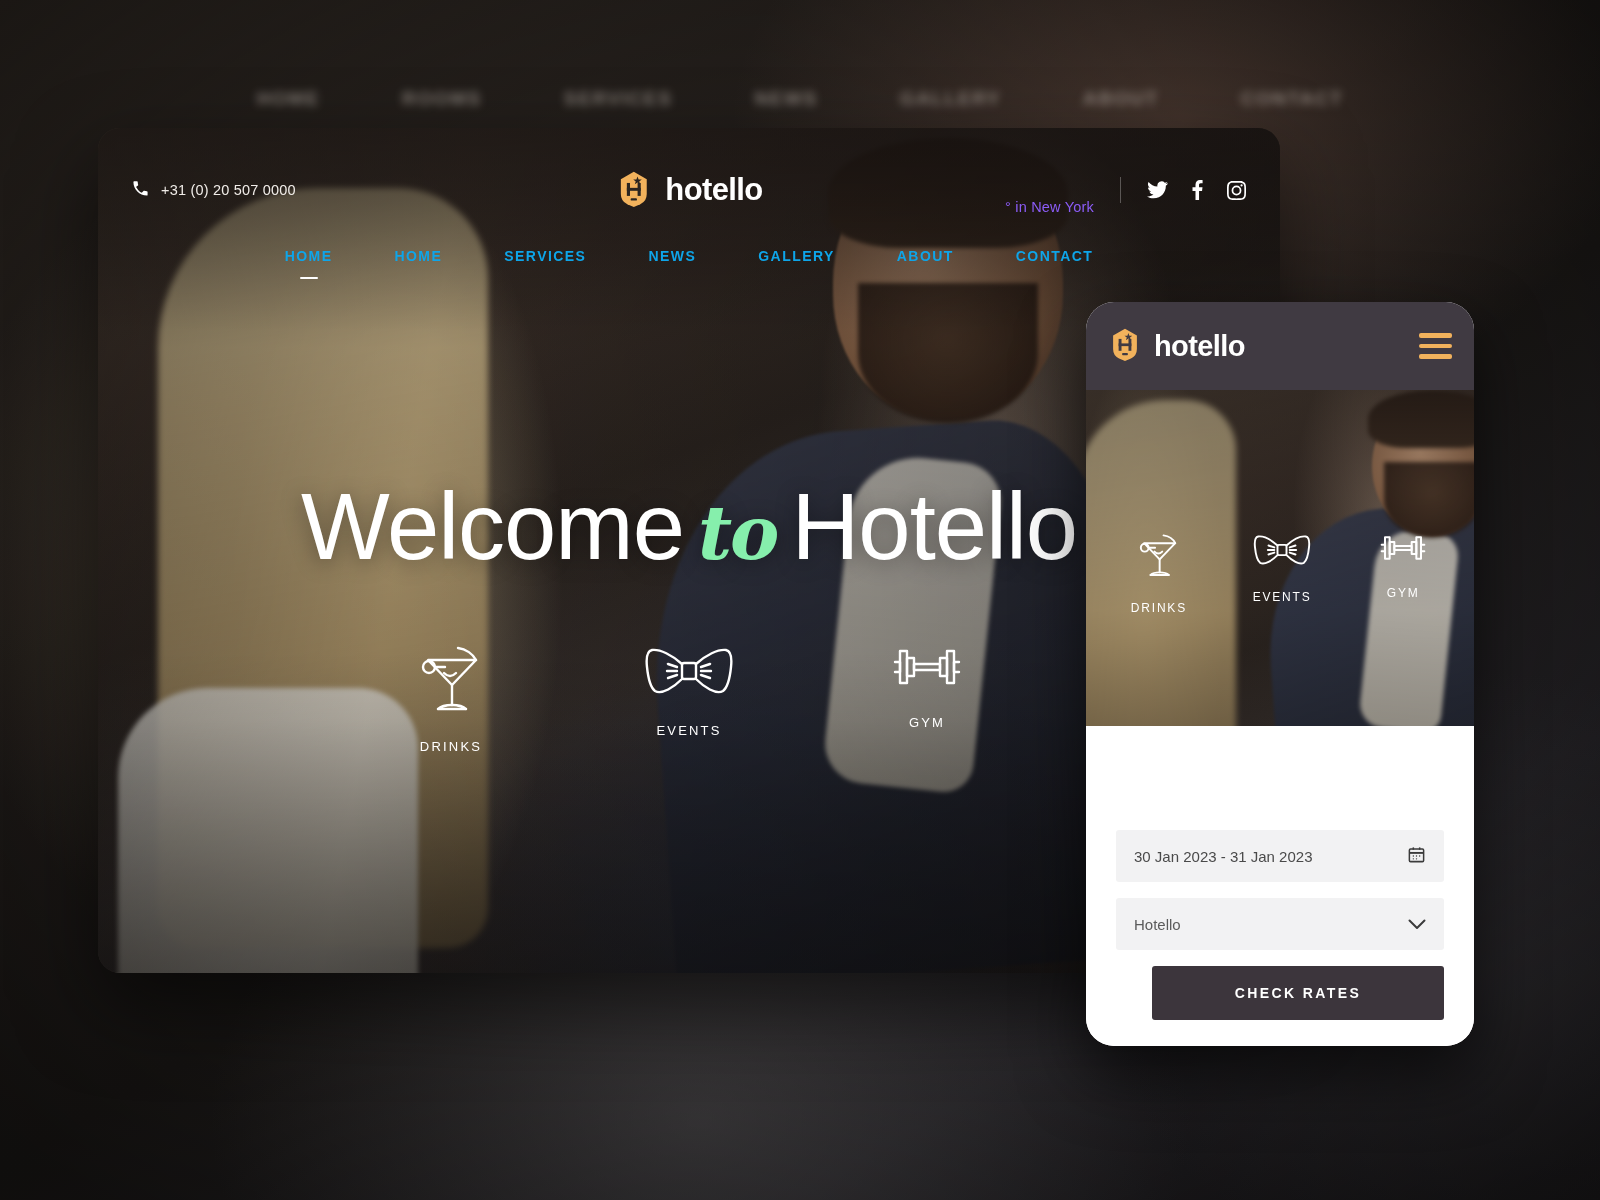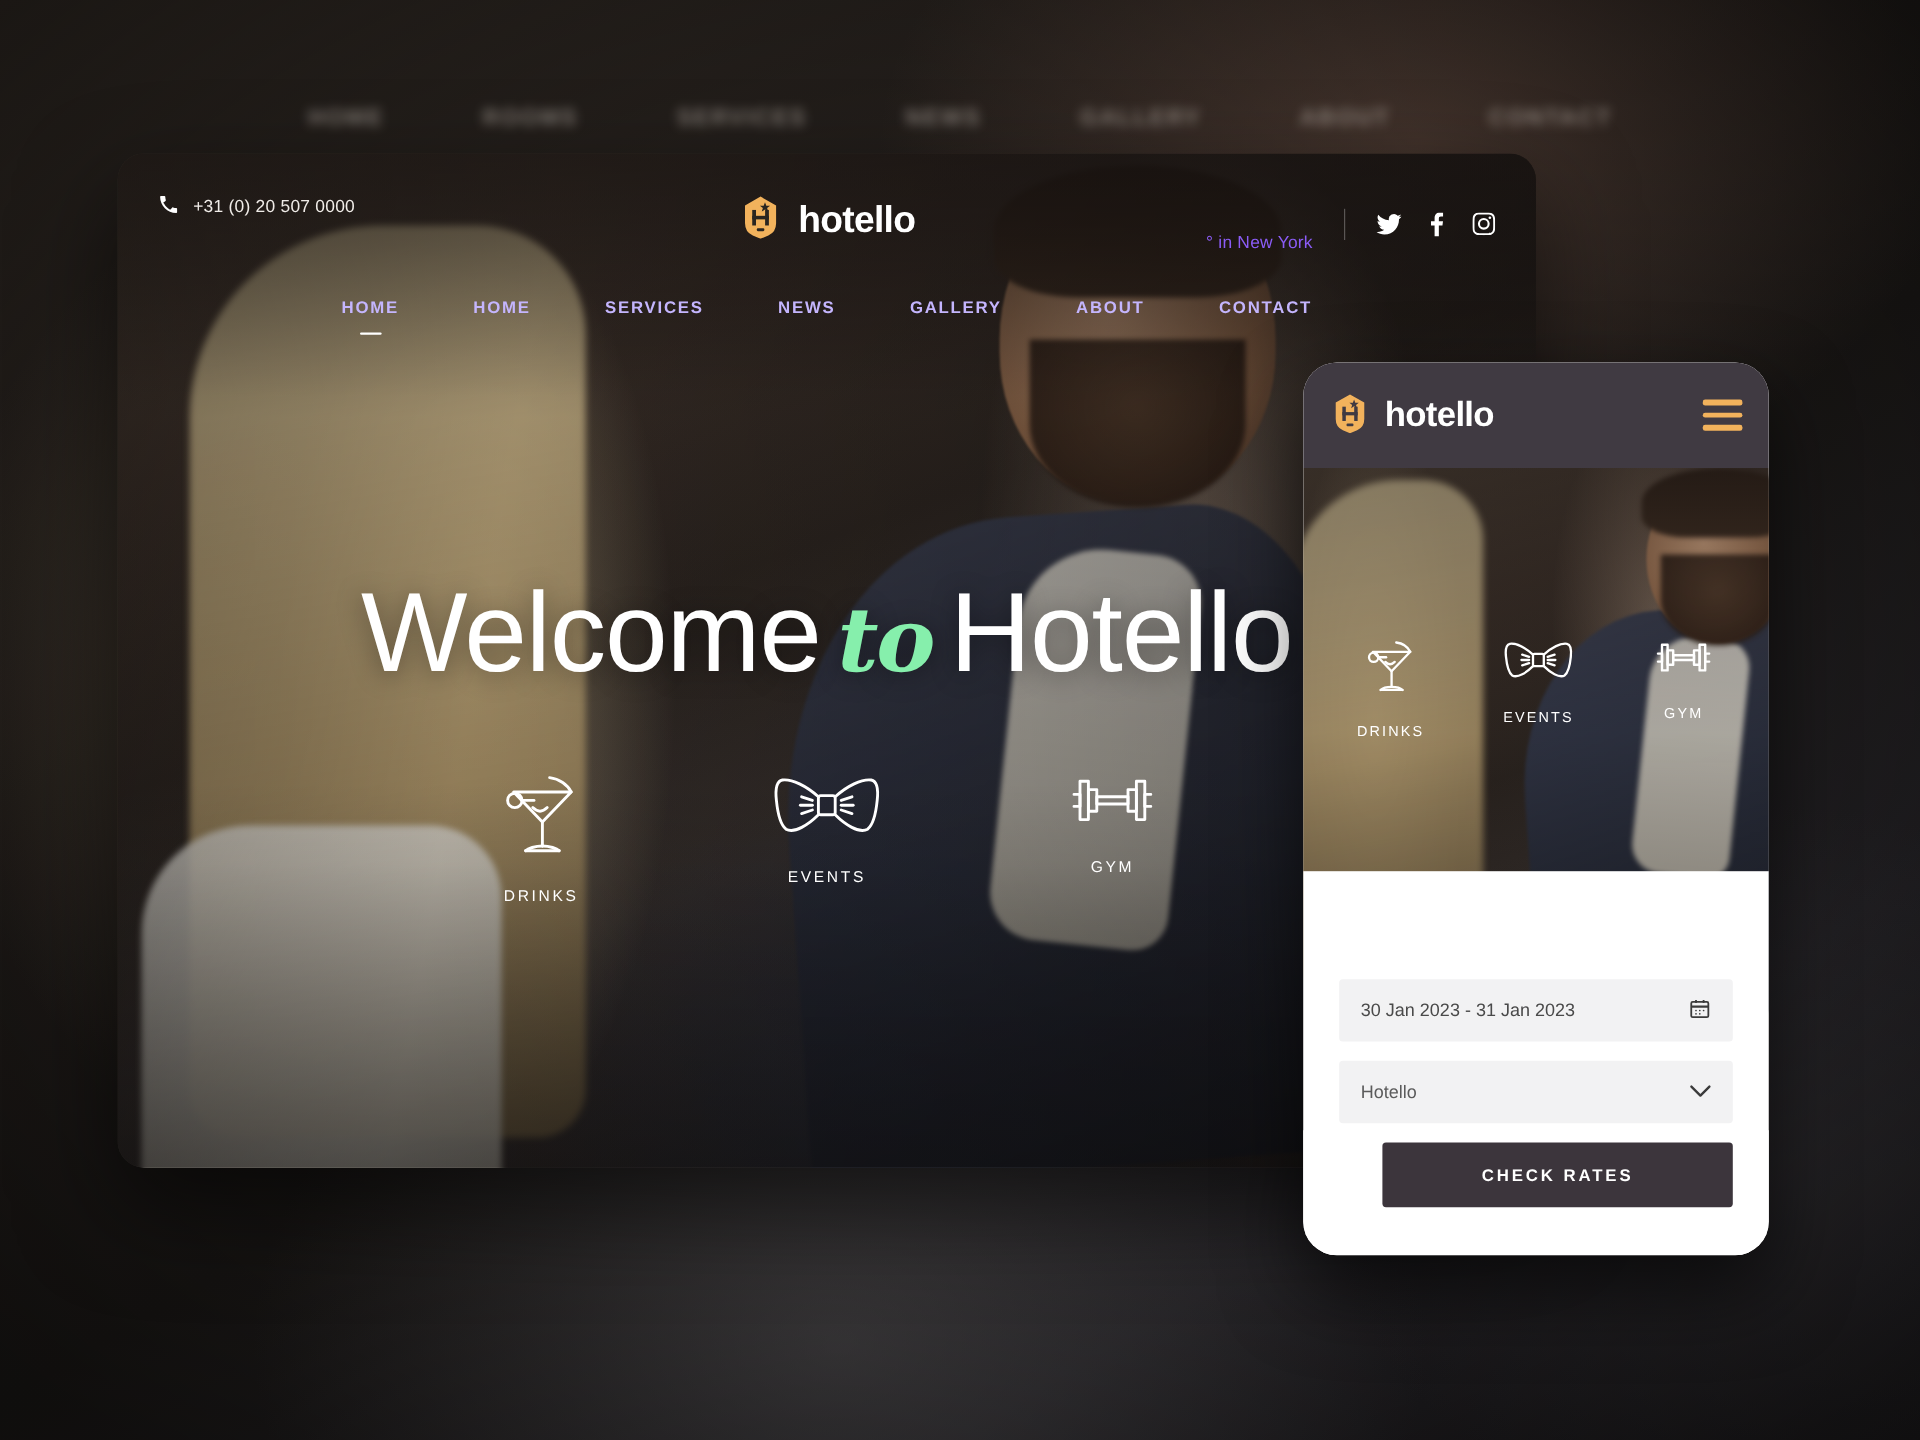"+31 (0) 20 507 0000" .d-topbar { align-items: flex-start -> center }
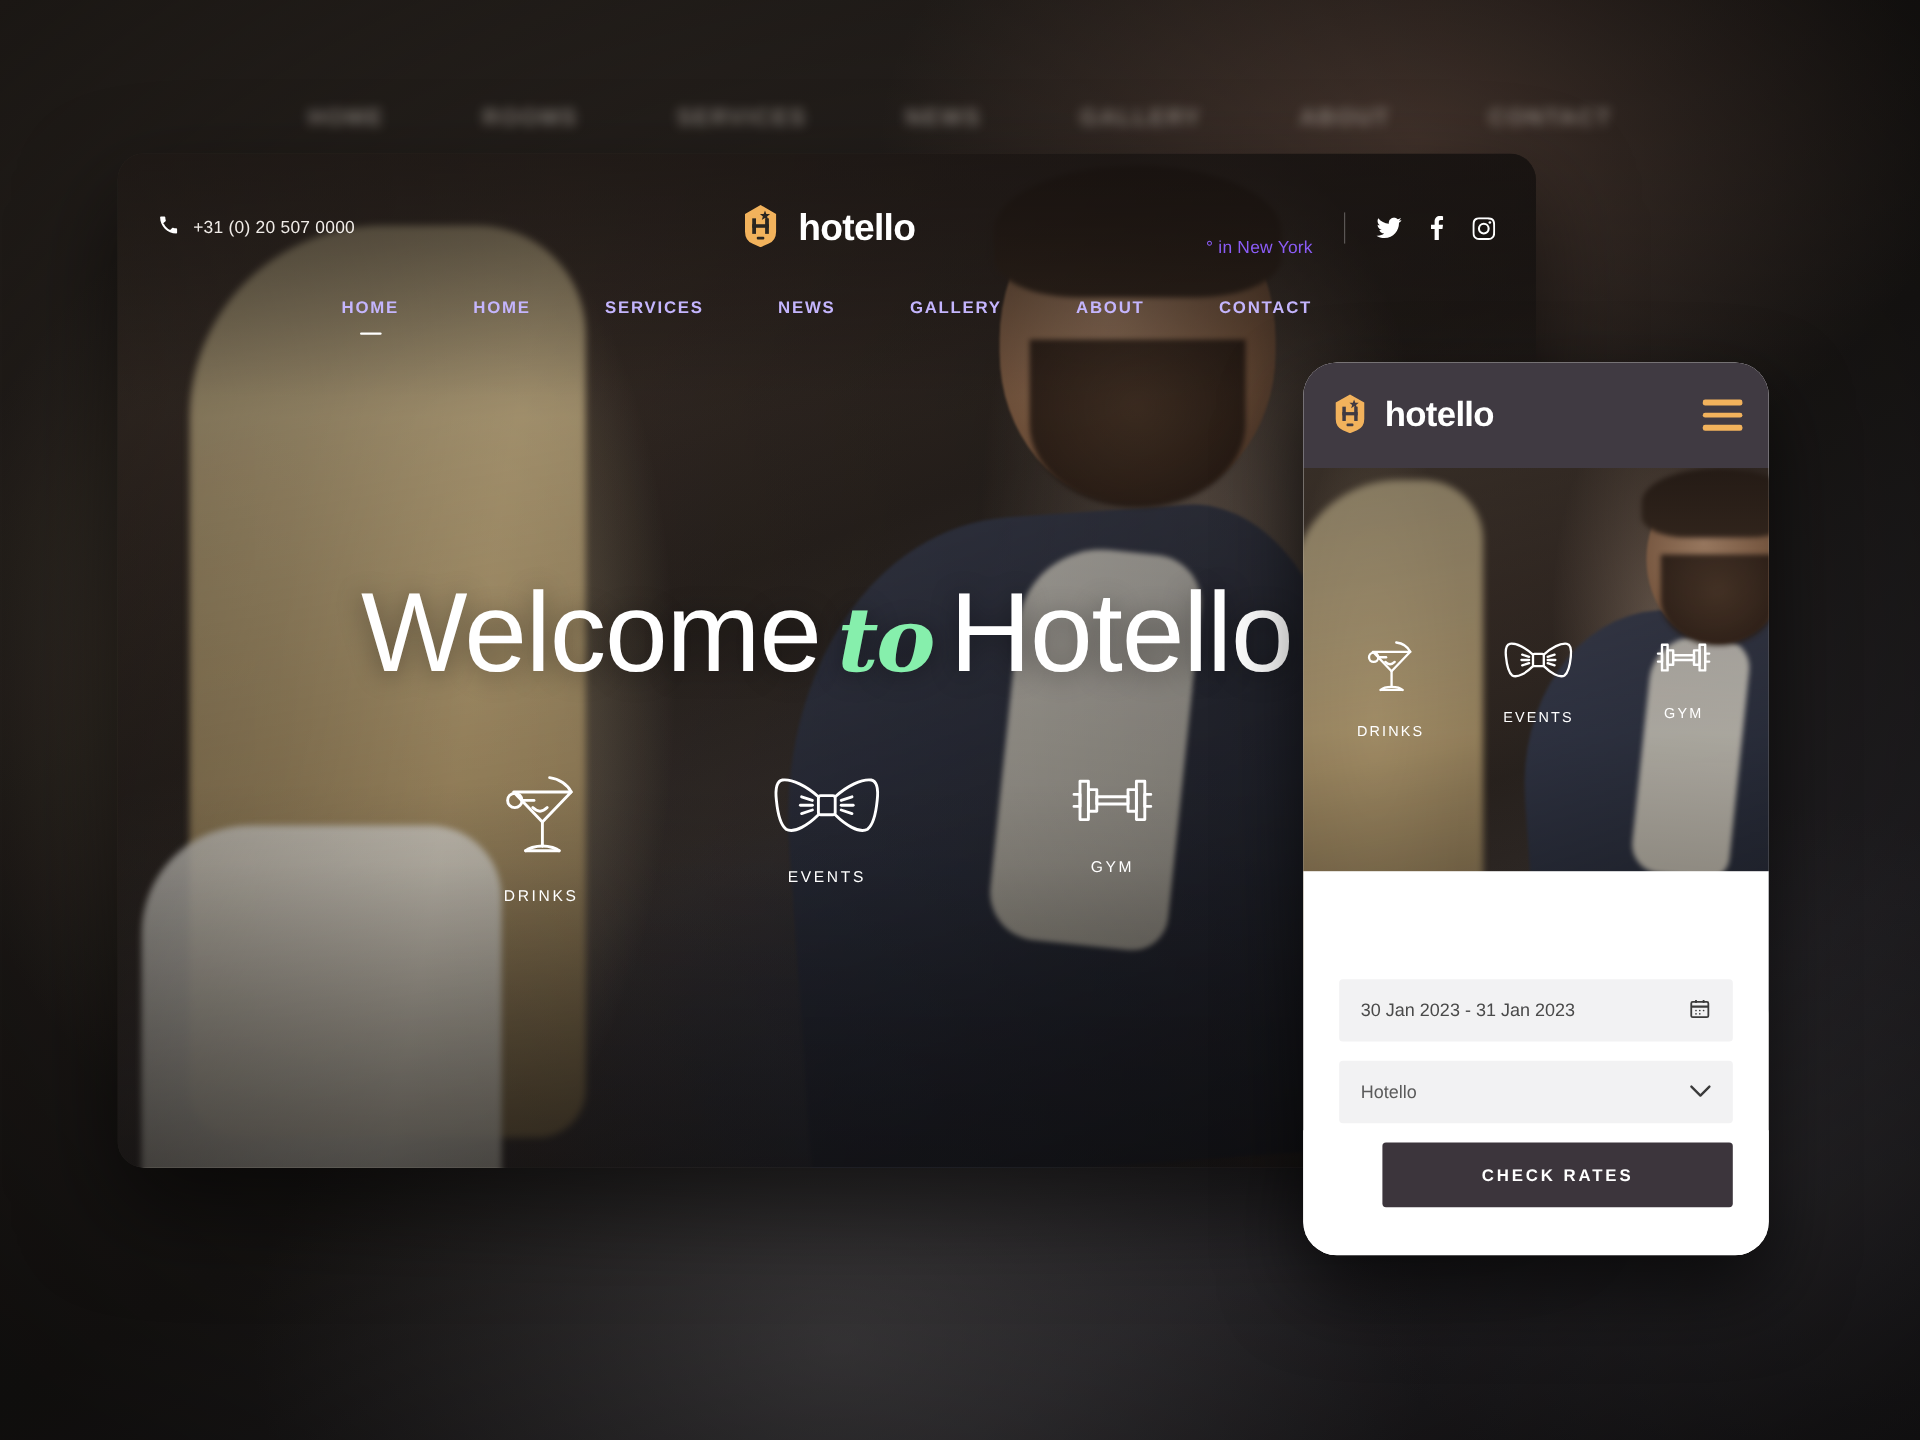"HOME" .d-nav a { color: #c4b5fd -> #0ea5e9 }
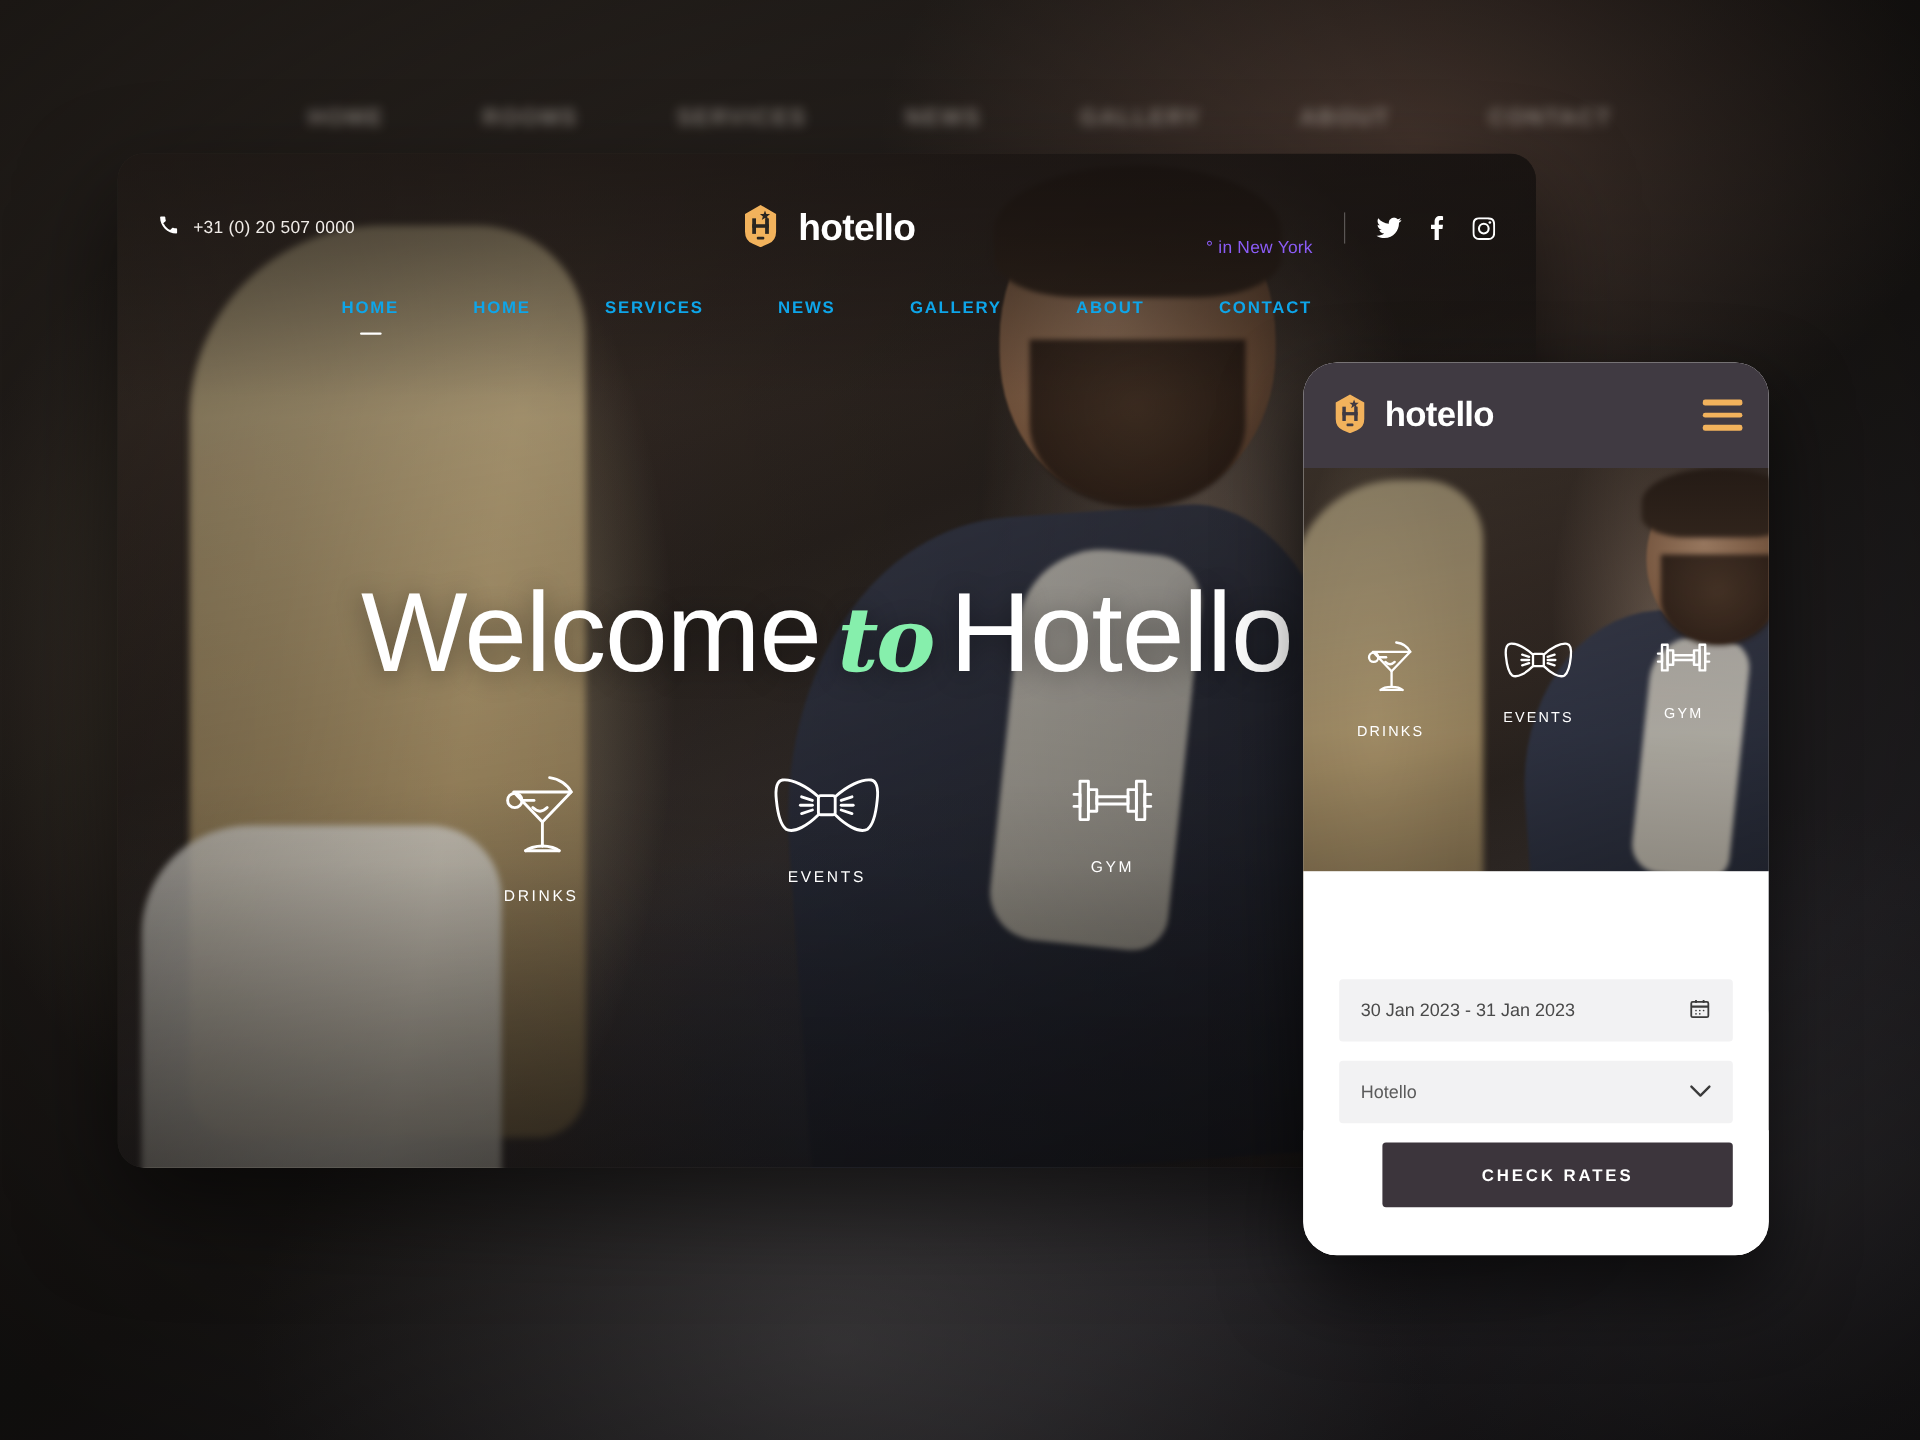"30 Jan 2023 - 31" .booking { padding: 22px 30px 40px -> 22px 30px 26px }
